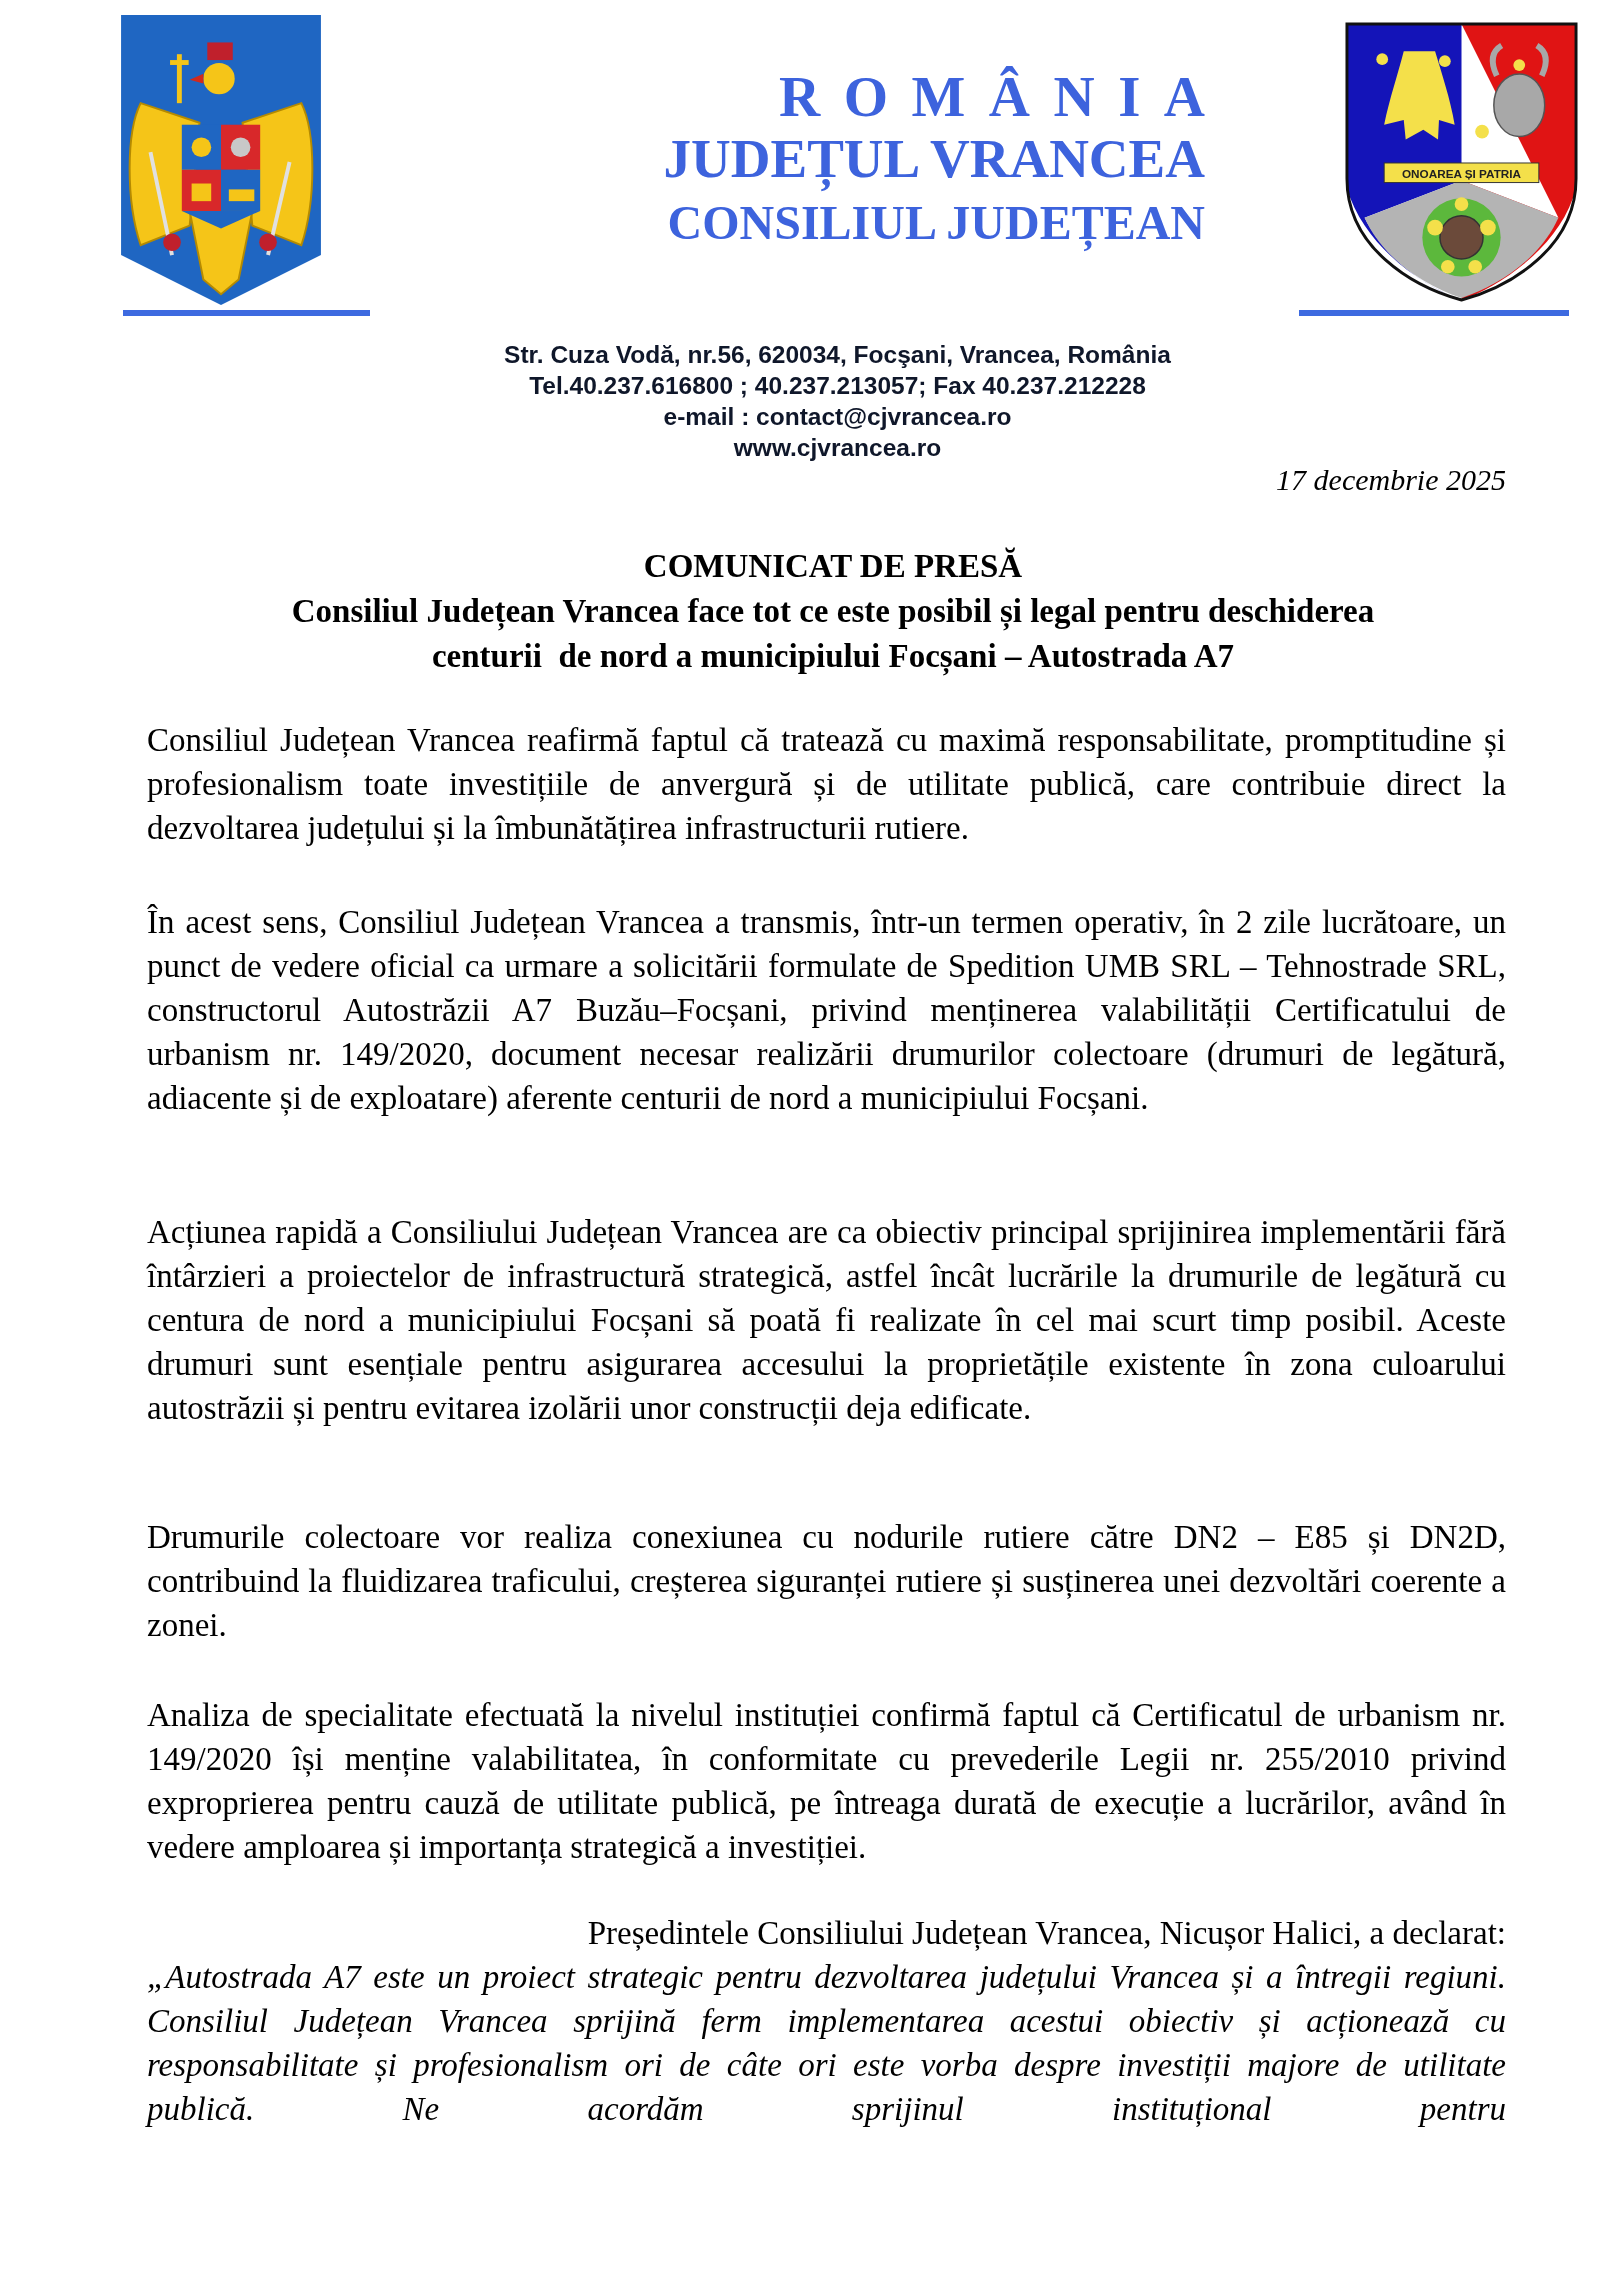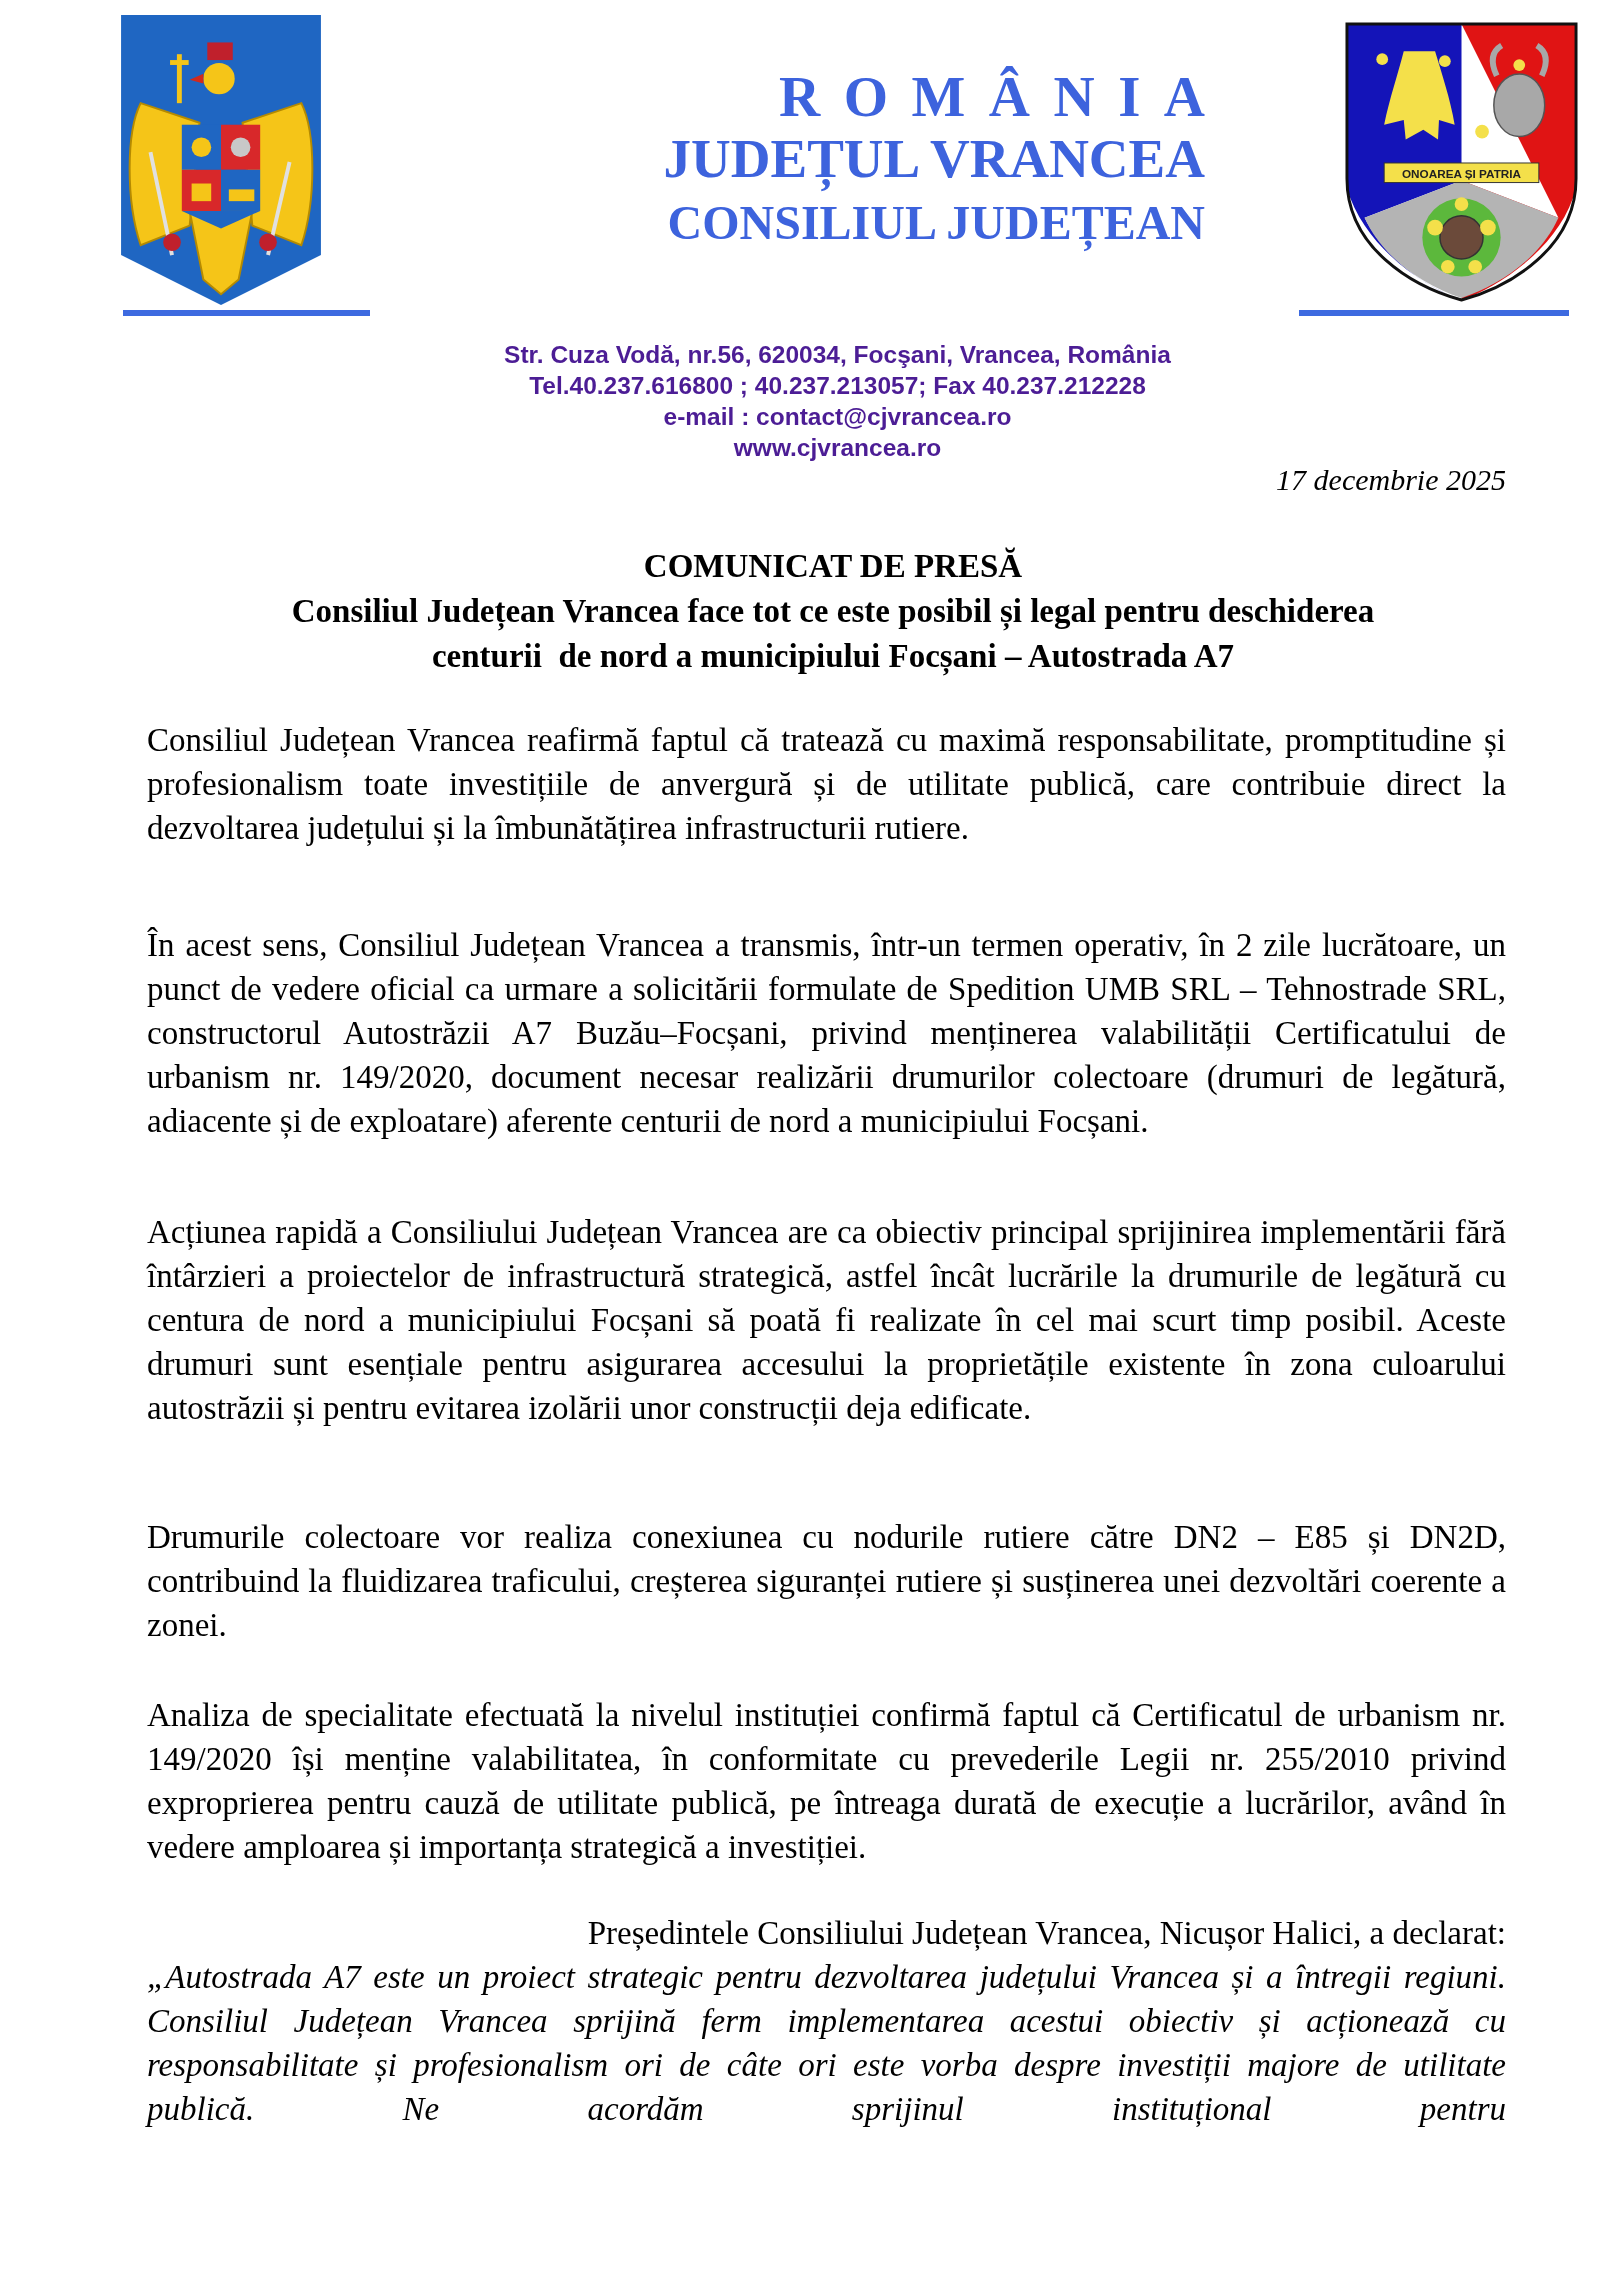"Str. Cuza Vodă, nr.56, 620034," .addr { color: #4c1d95 -> #0f172a }
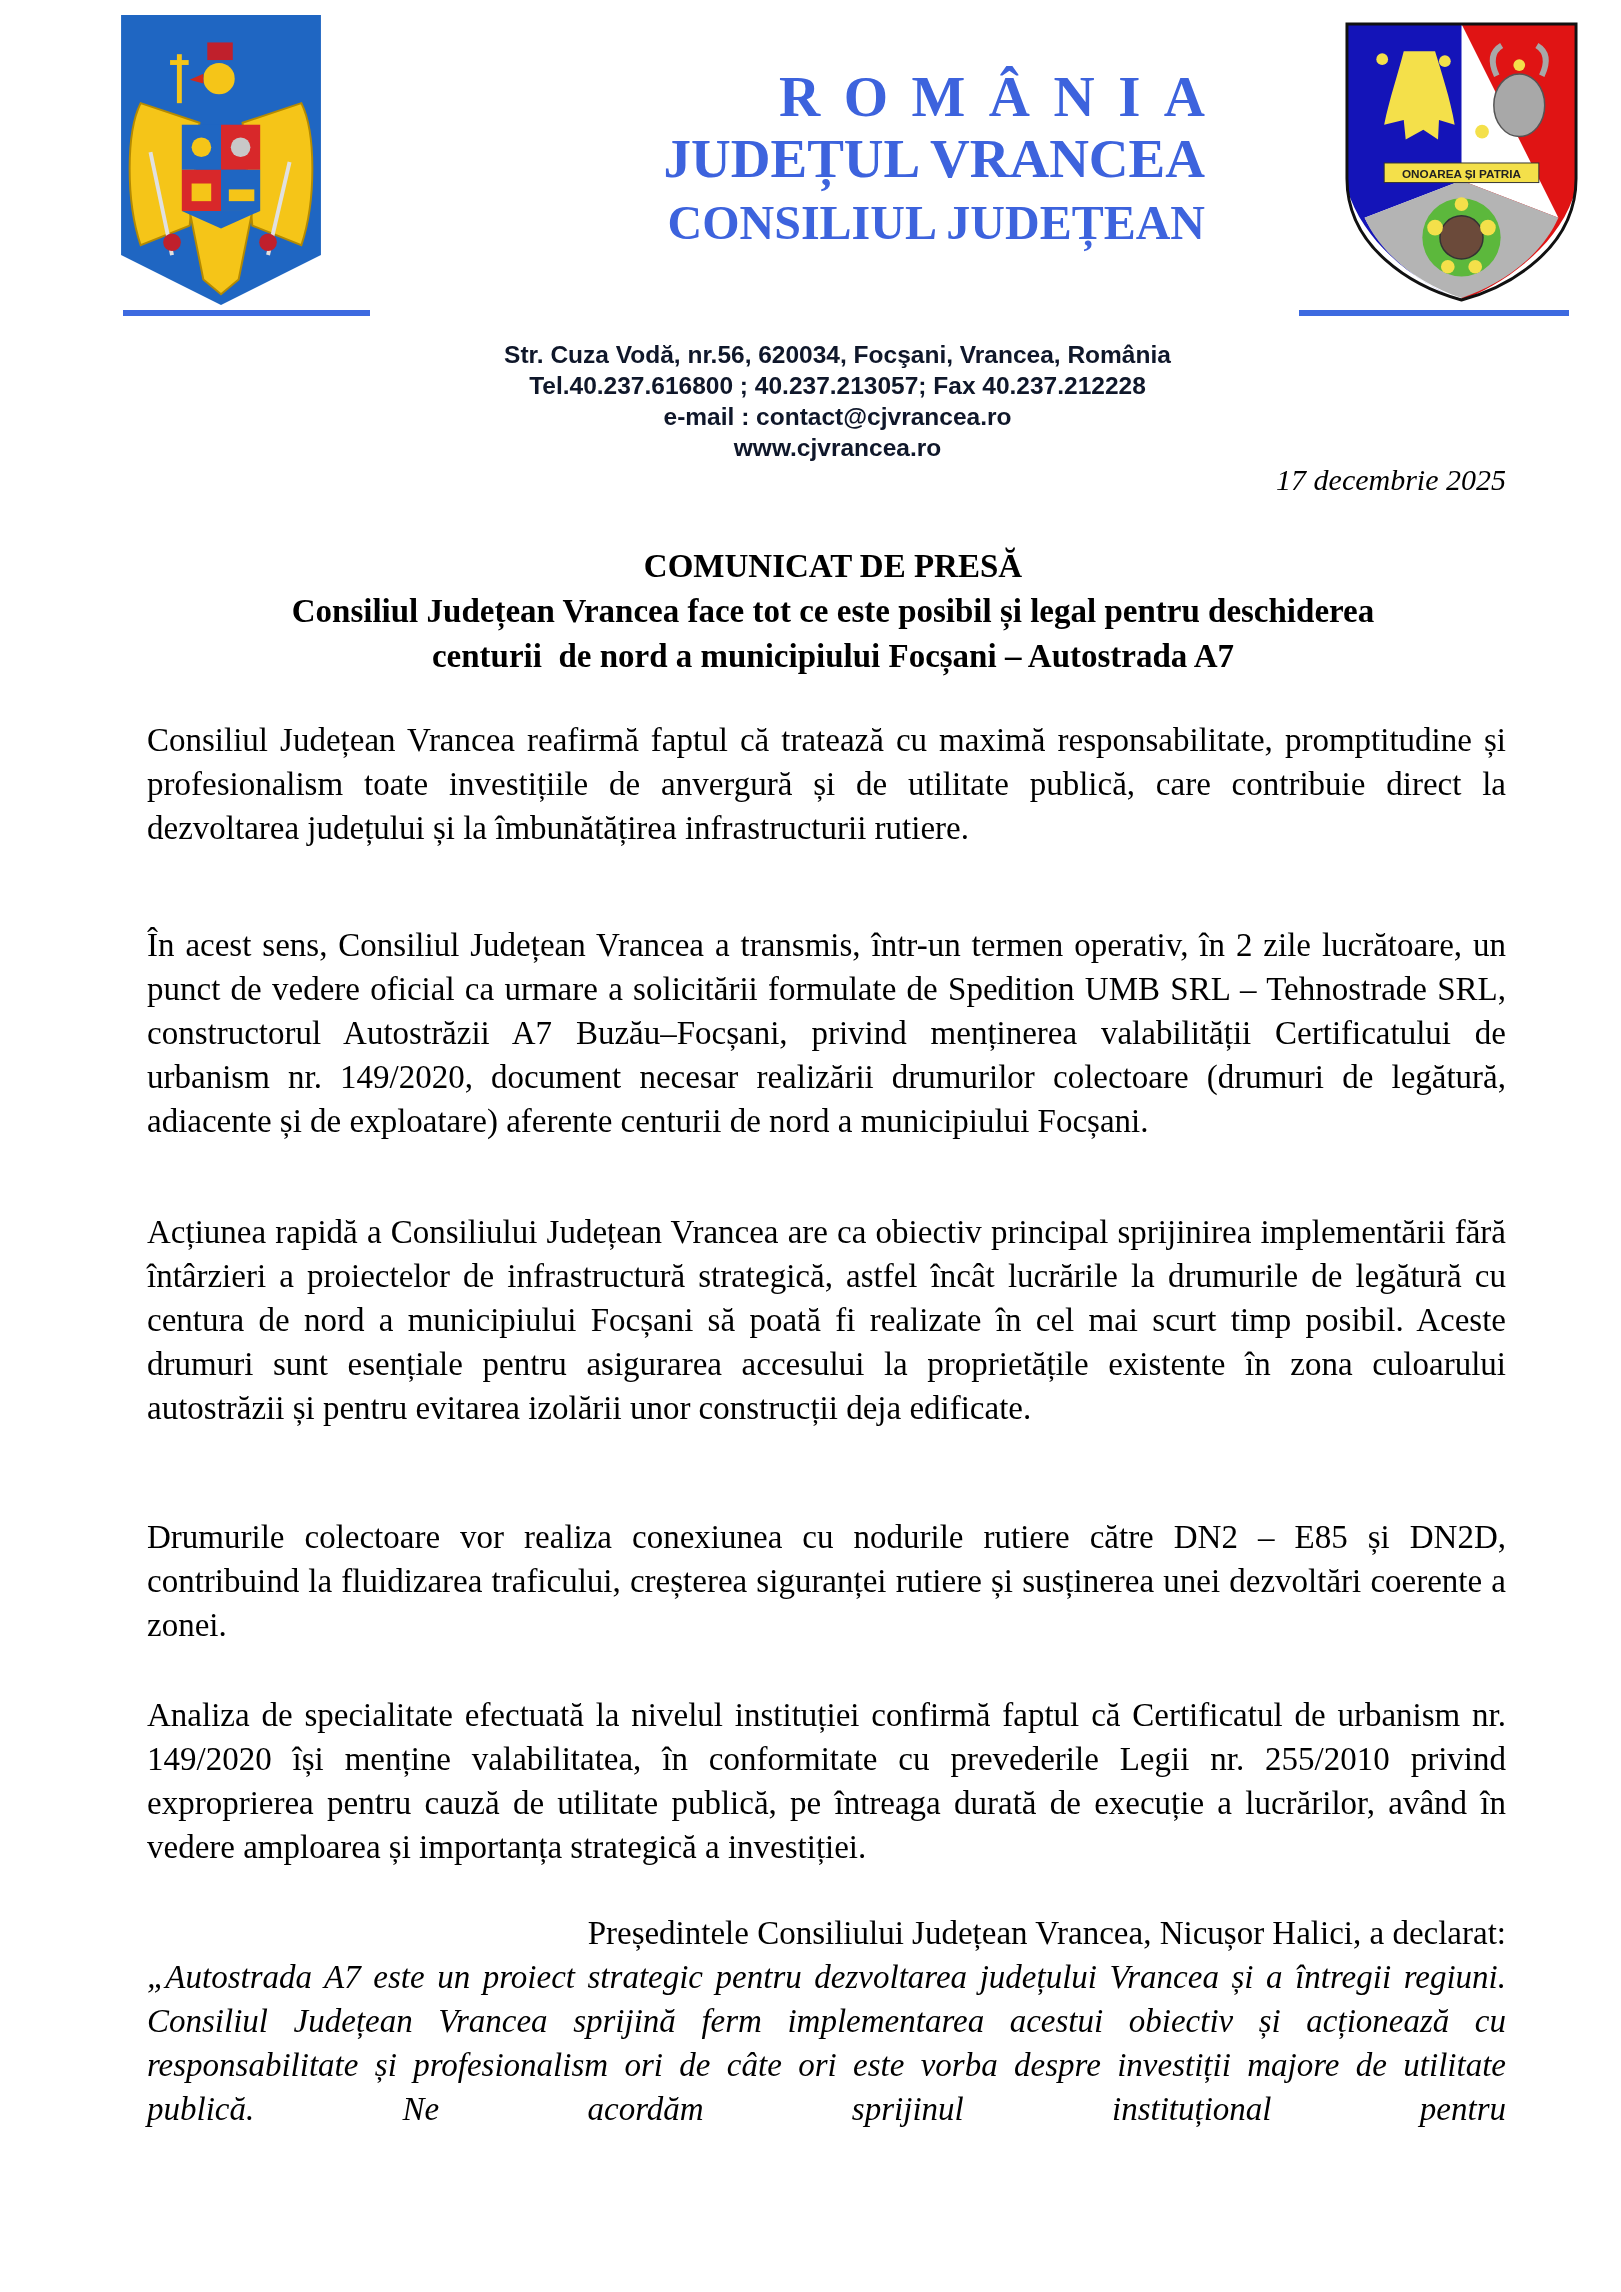"În acest sens, Consiliul Județean" .p2 { margin-top: 23px -> none }
